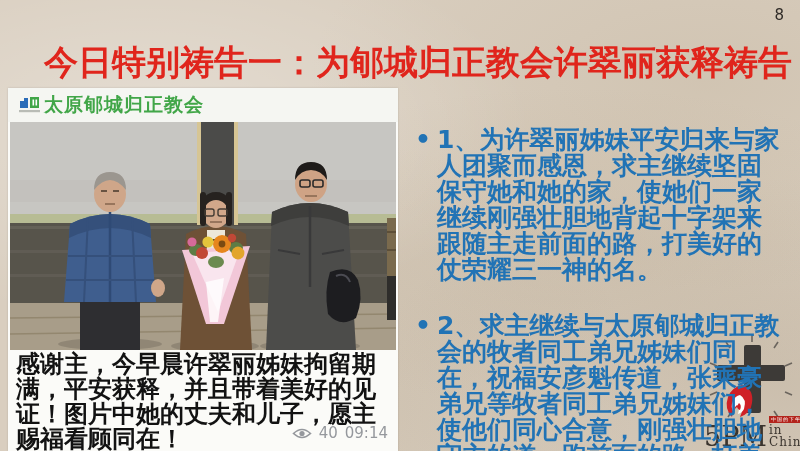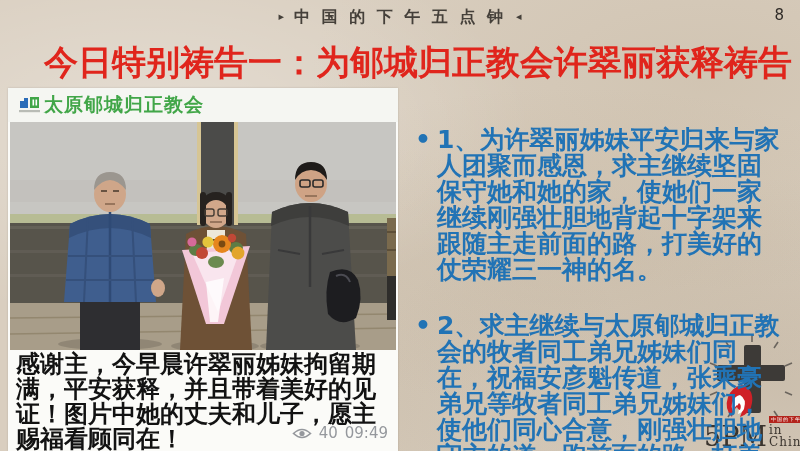"▸ 中 国 的 下" div.top-banner { html: <div> <span>▸</span><span>中 国 的 下 午 五 点 钟</span><span>◂</span> </div> -> none }
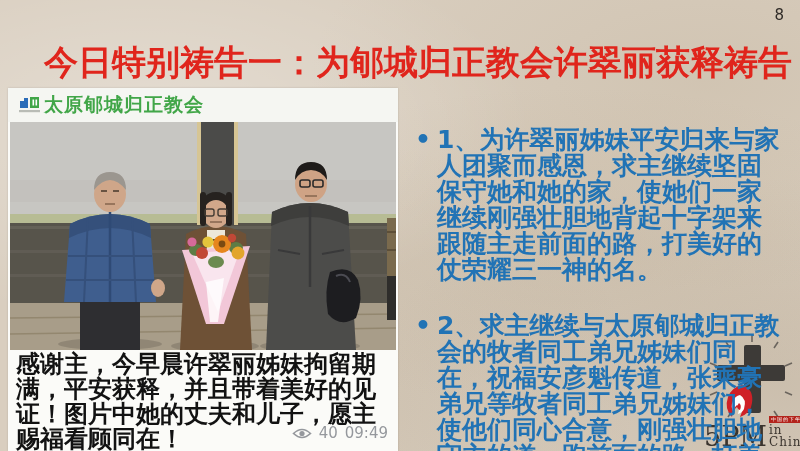"09:49" span { text: 09:49 -> 09:14 }
